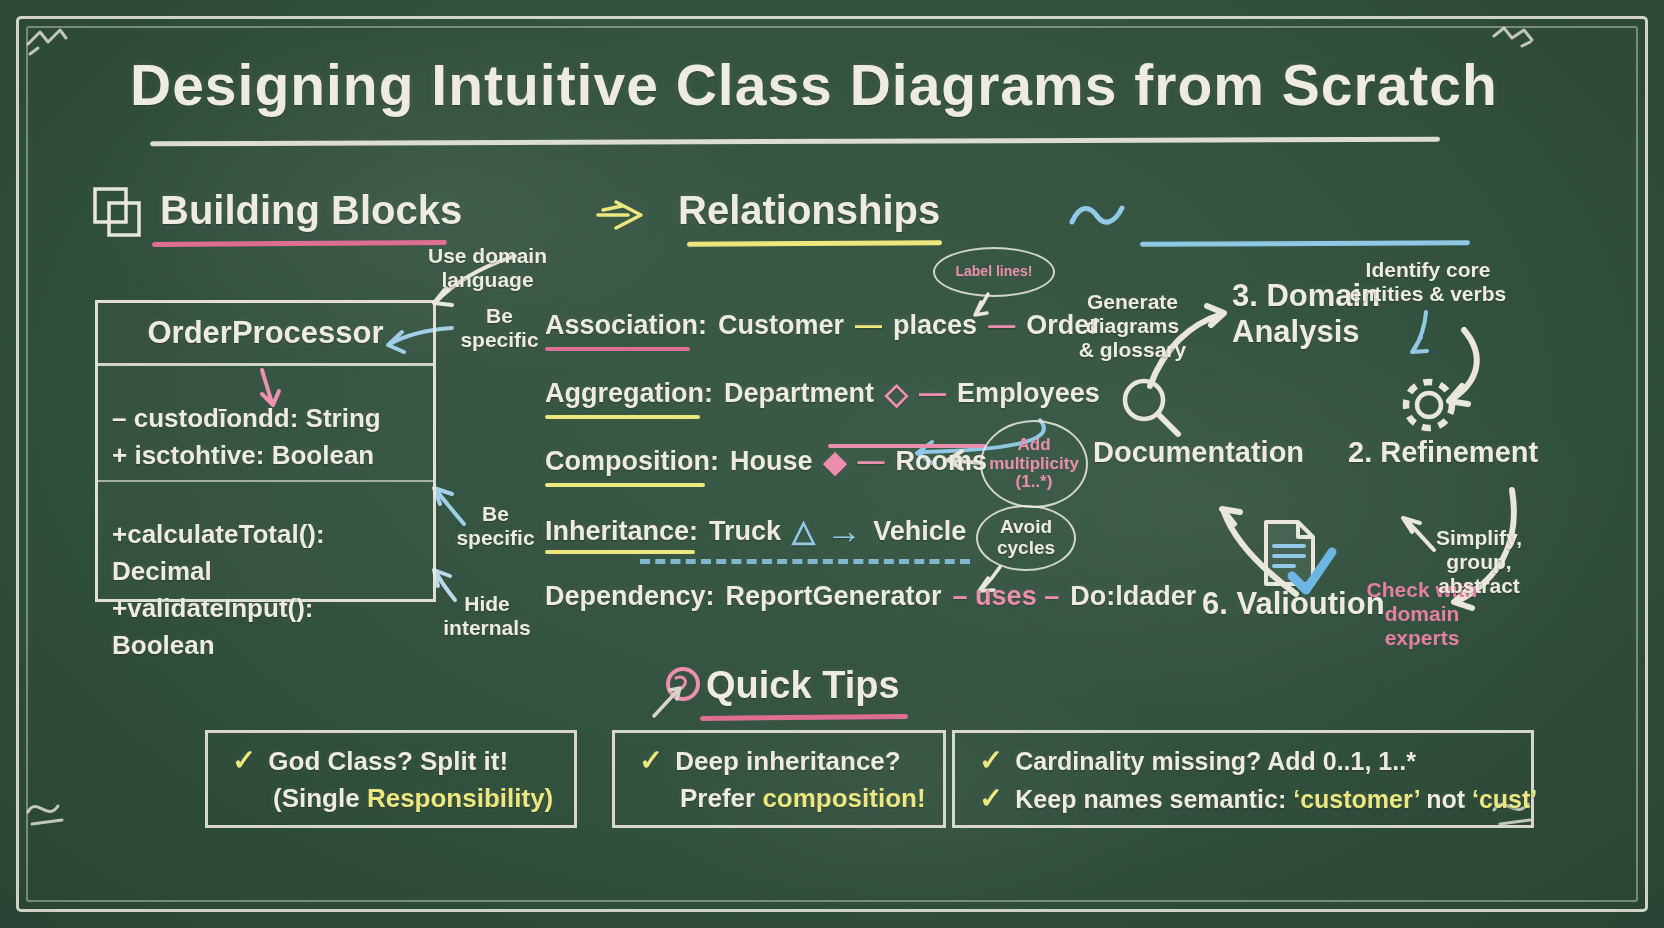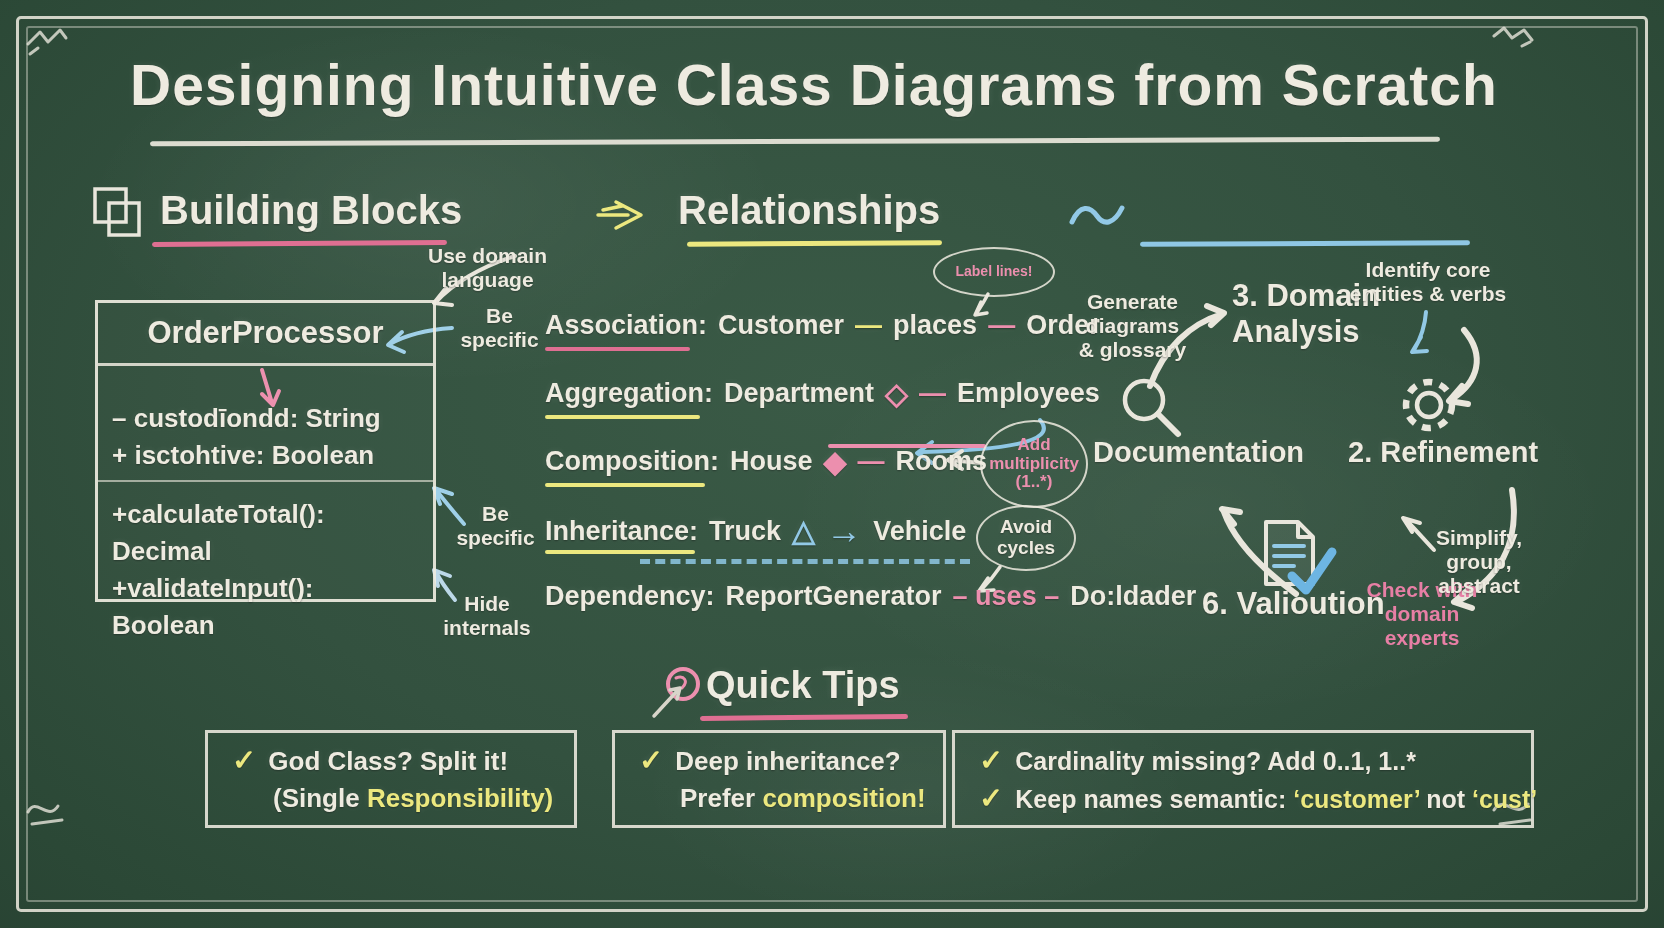"+calculateTotal(): Decimal" .umlmethods { padding: 14px 14px 0 14px -> 34px 14px 0 14px }
